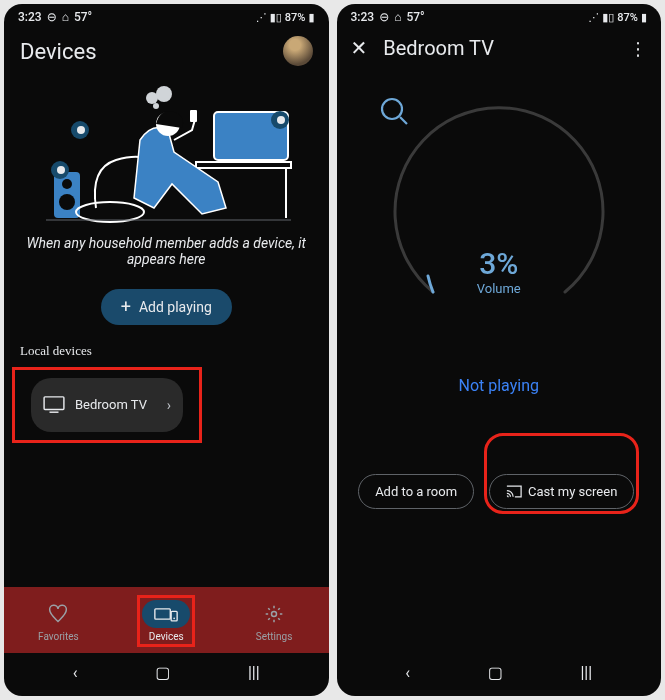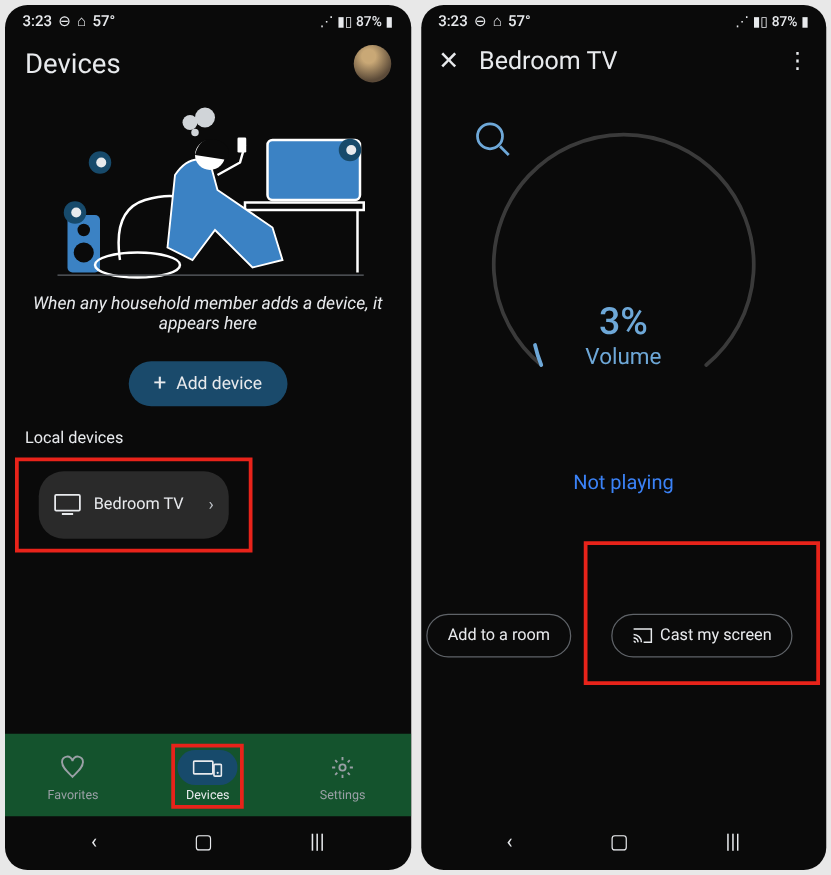"Volume" .pct .lbl { font-size: 18px -> 13px }
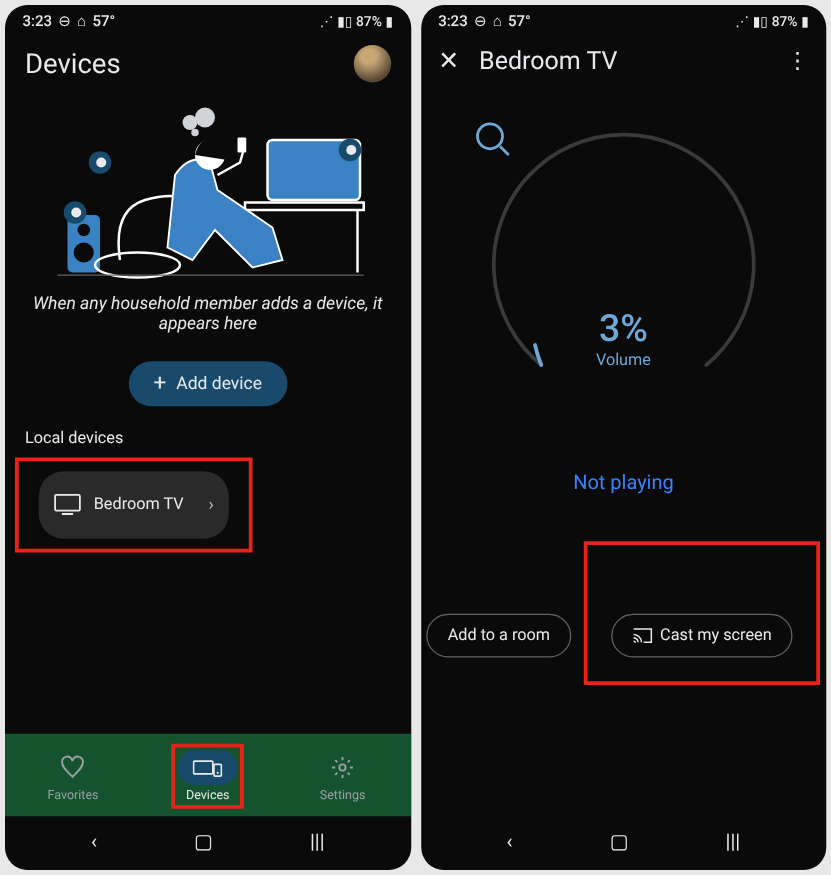"Add device" span { text: device -> playing }
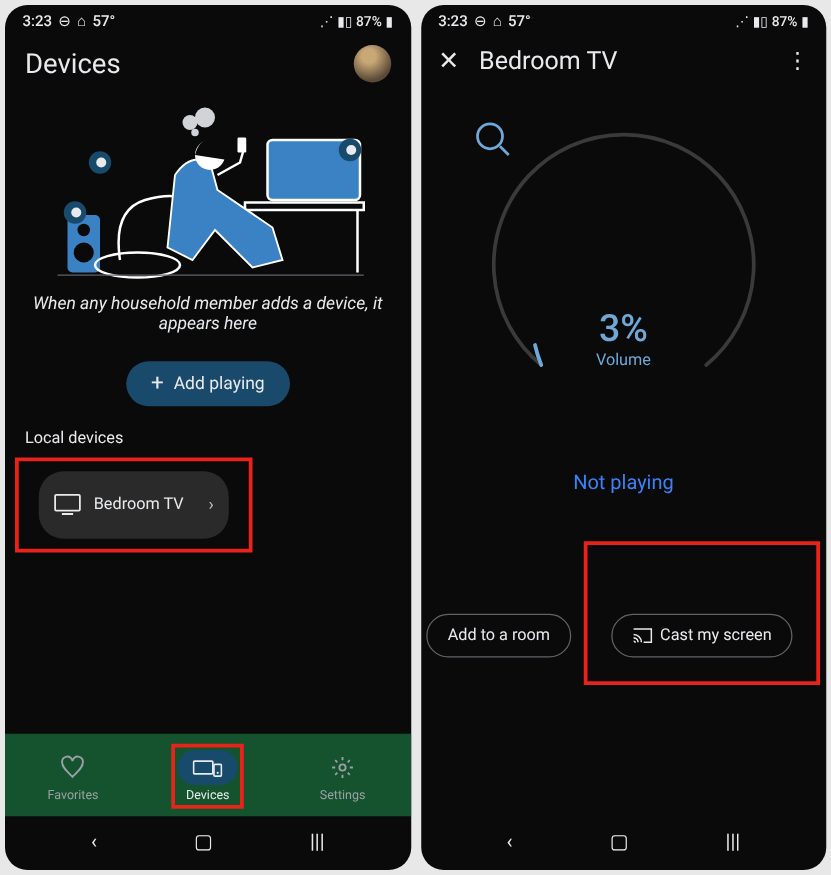"Local devices" .section-label { font-family: none -> Liberation Serif, serif }
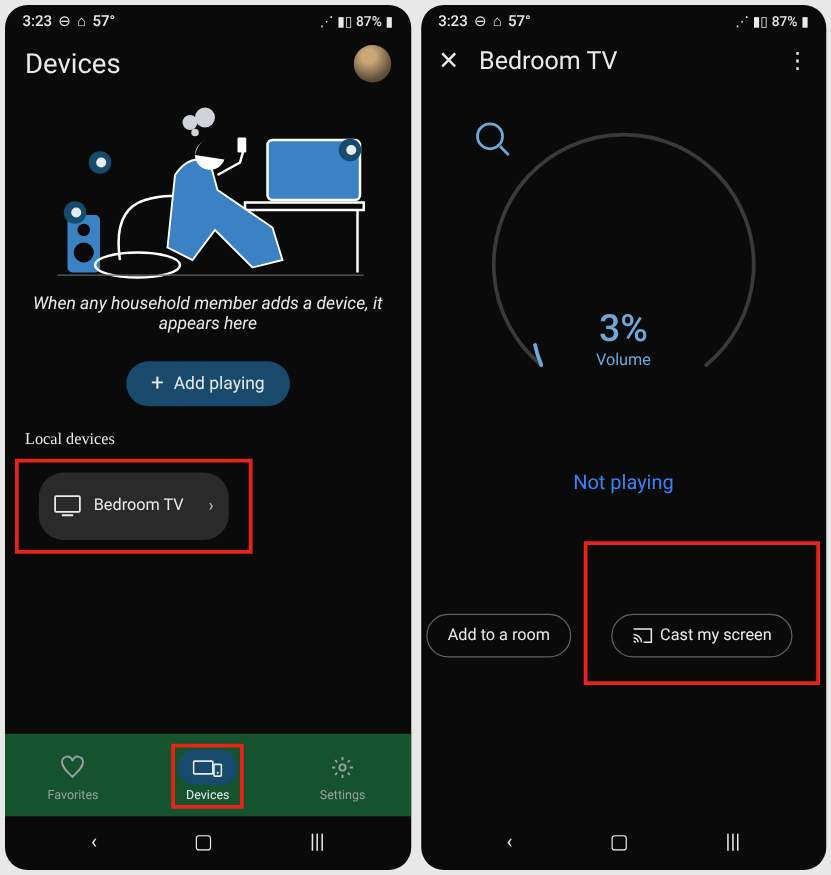"Cast my screen" .redwrap3 { border-radius: none -> 19px; padding: 19px -> 2px }
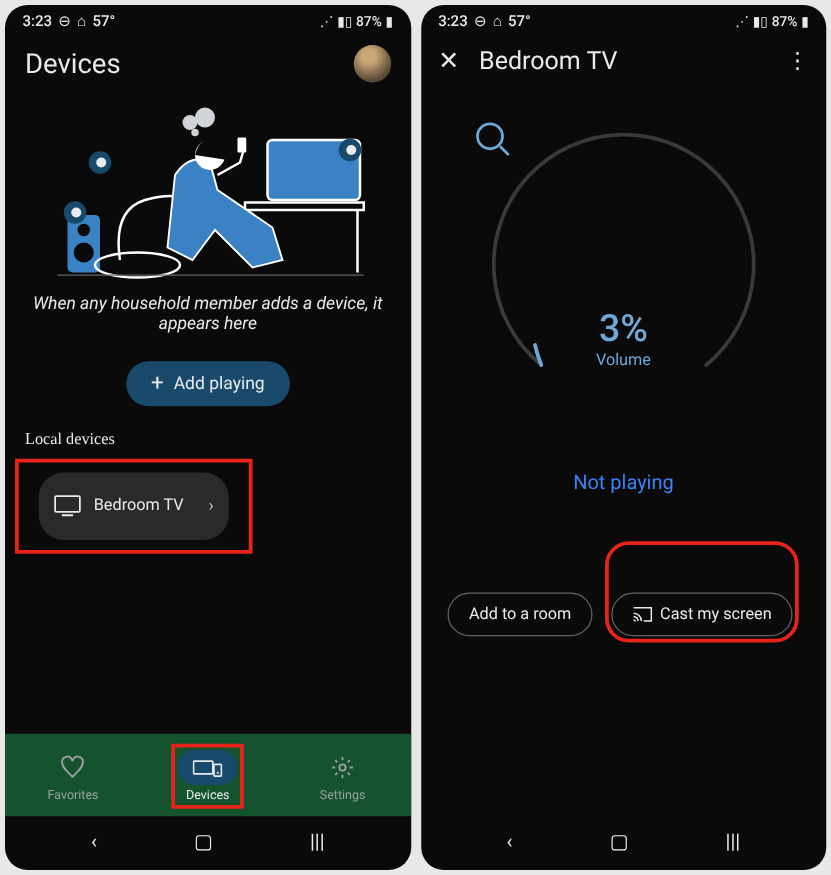"Favorites" .bottomnav { background: #14532d -> #7f1d1d }
